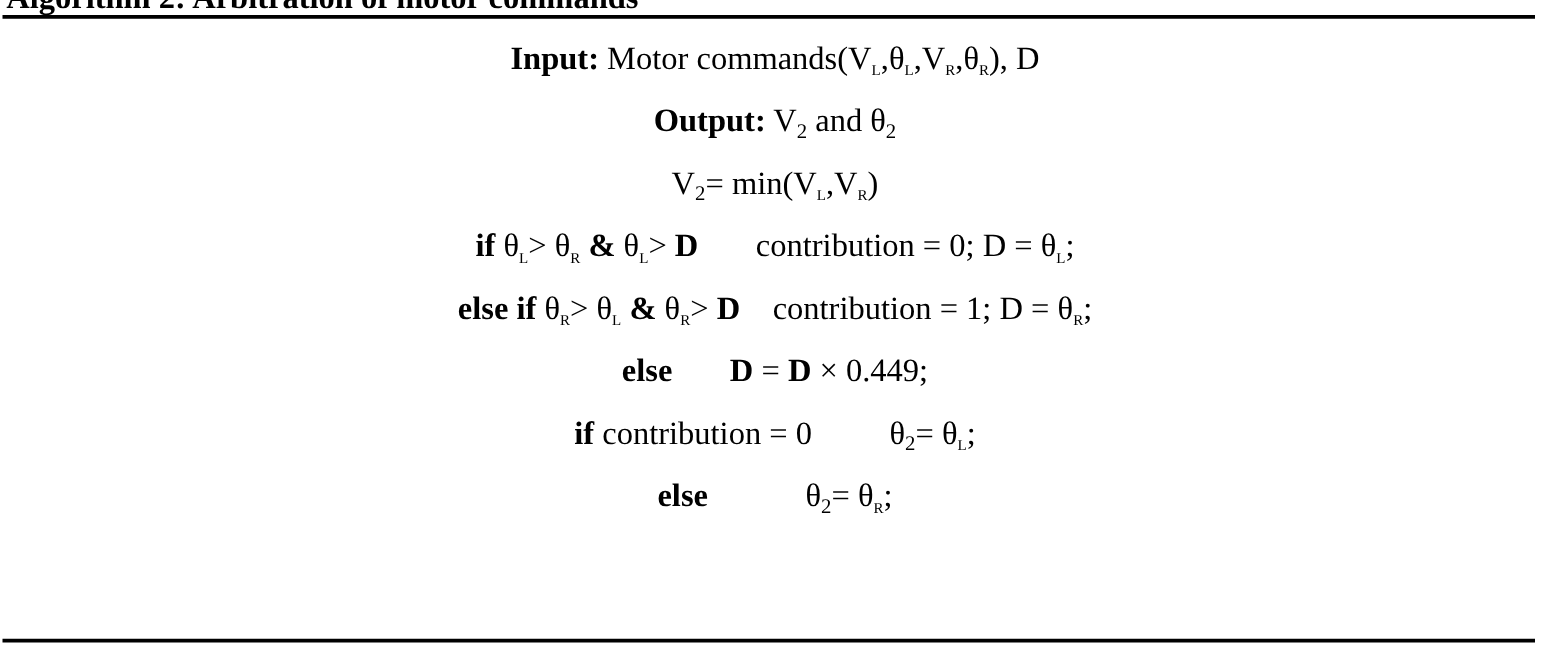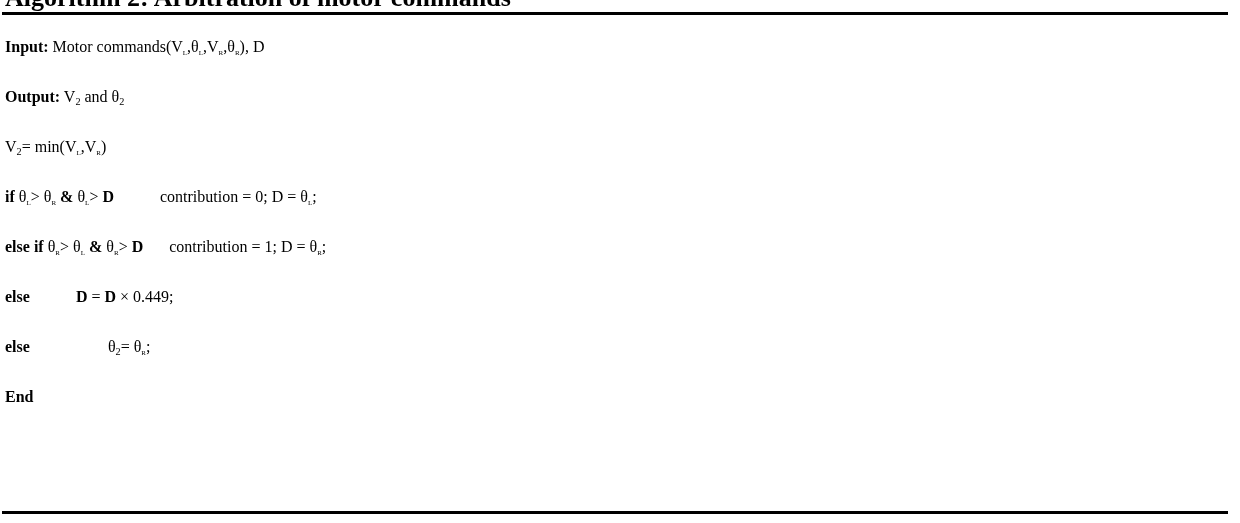"Input: Motor commands(Vl,θl,Vr,θr), D" .code-line { font-size: 16px -> 26px; text-align: none -> center }
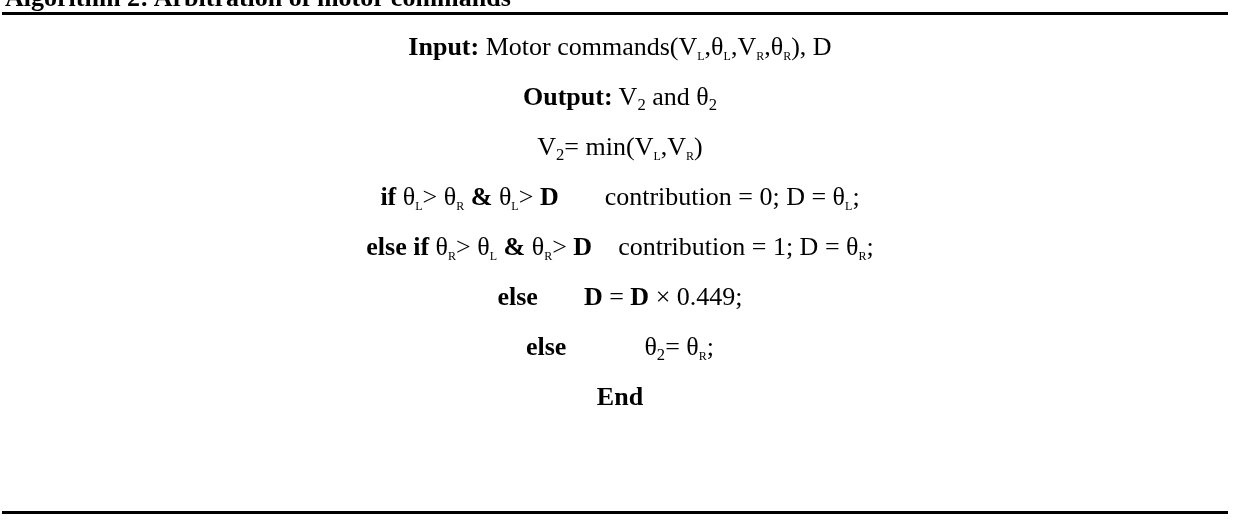"if contribution = 0 θ2=" div.code-line { html: none -> <div><span>if</span><span> contribution = 0</span><span></span><span>θ</span><sub>2</sub><span>= θ</span><sub>L</sub><span>;</span></div> }
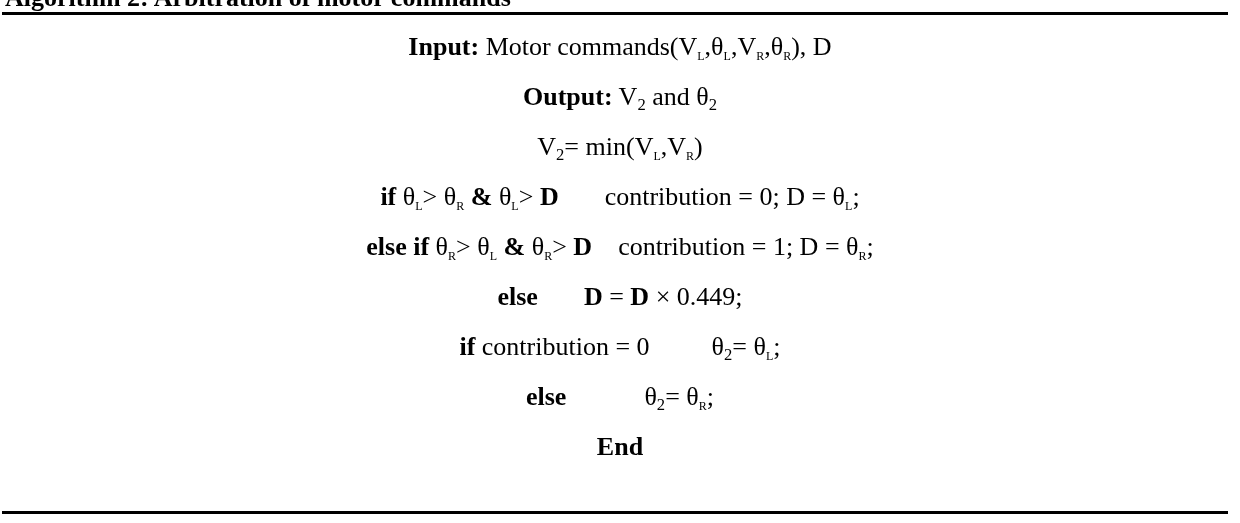"End" div.code-line { html: <div><span>End</span></div> -> none }
